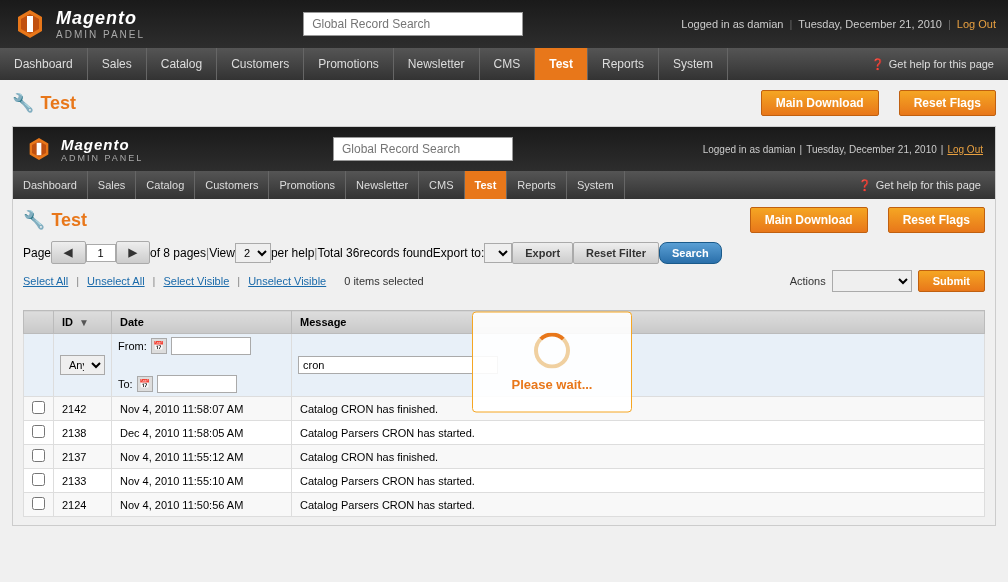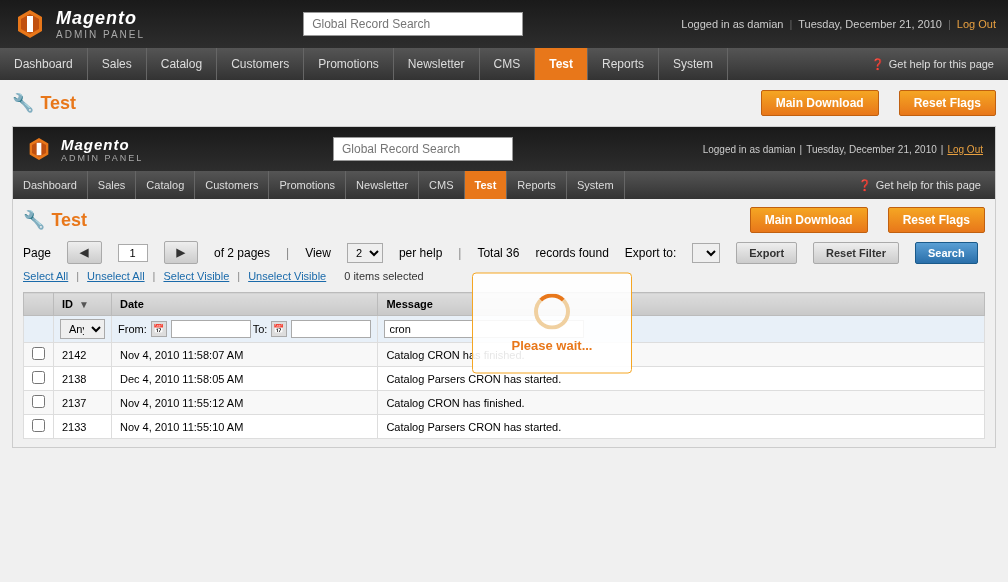"Page" .filter-bar { gap: 16px -> 0 }
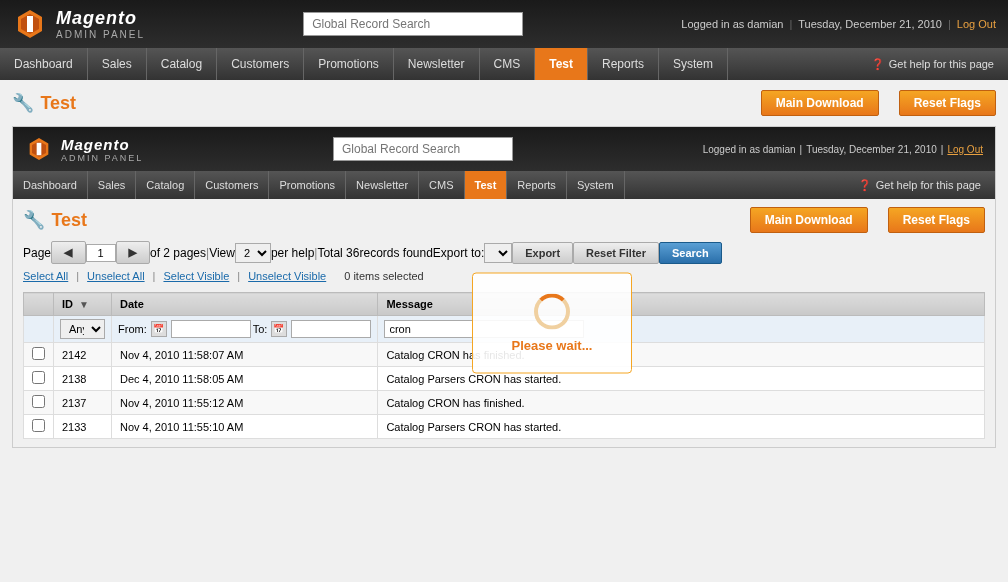"of 2 pages" span { text: 2 -> 8 }
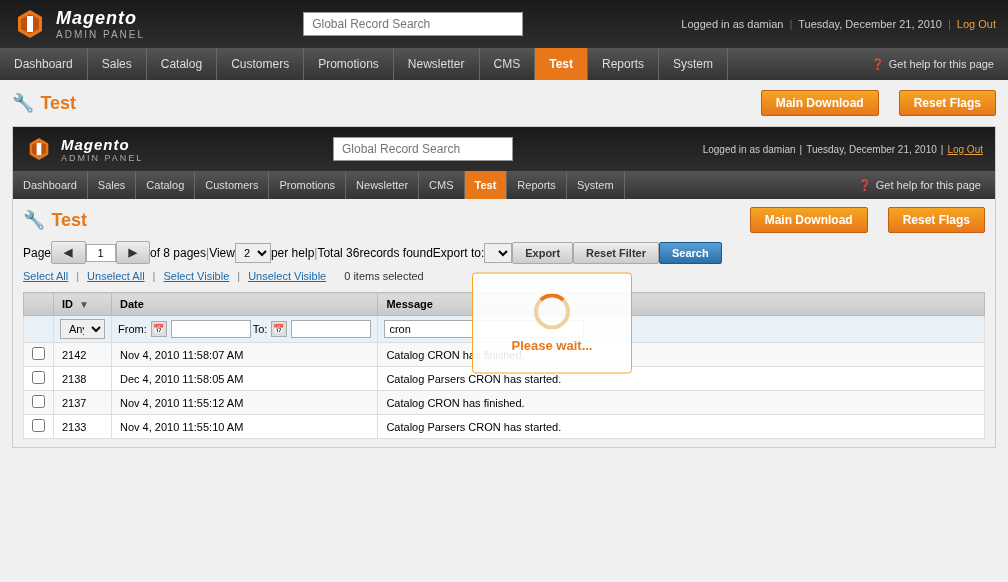"Search" .btn-blue { border-radius: 2px -> 8px }
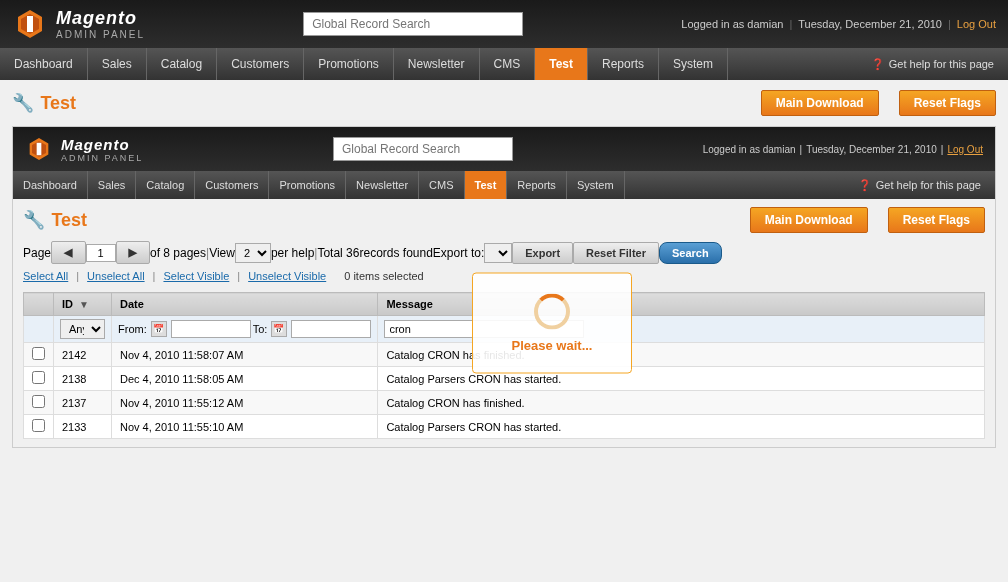"Select All" .select-bar { margin-bottom: 10px -> 18px }
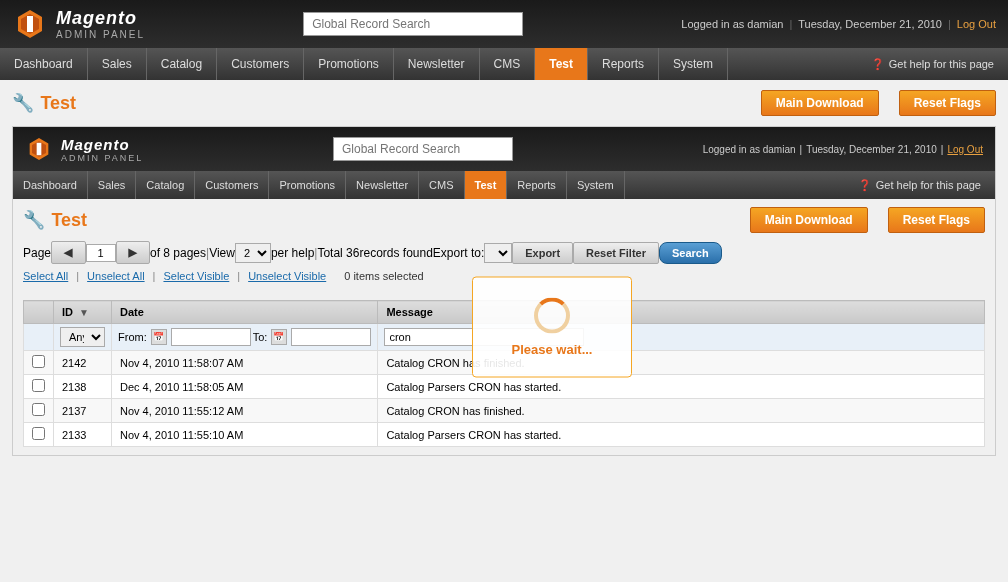"Actions" div.actions-area { html: none -> <div> <span>Actions</span> <select> <option></option> </select> <button>Submit</button> </div> }
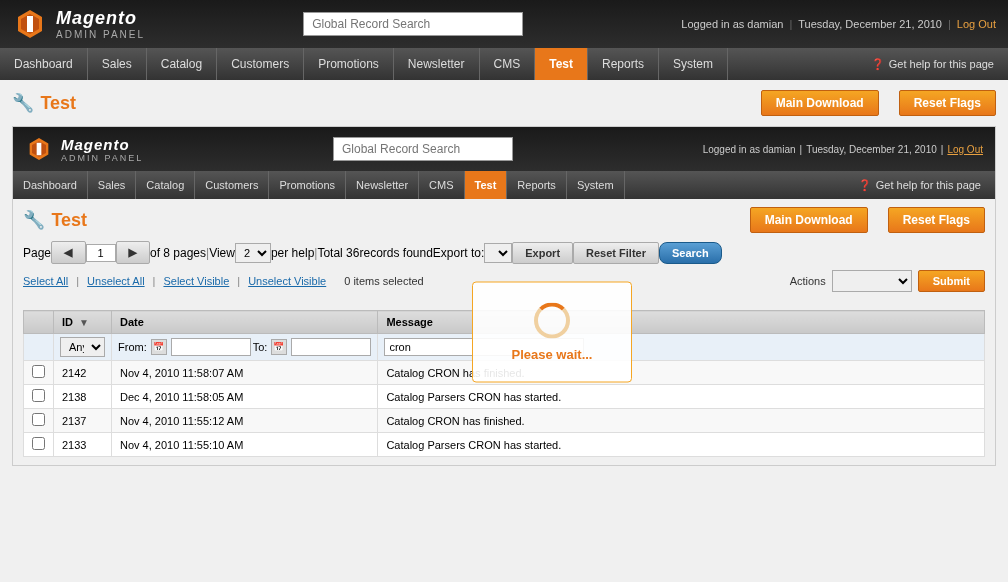"From:" .filter-row .from-to { flex-direction: row -> column; gap: 2px -> 20px }
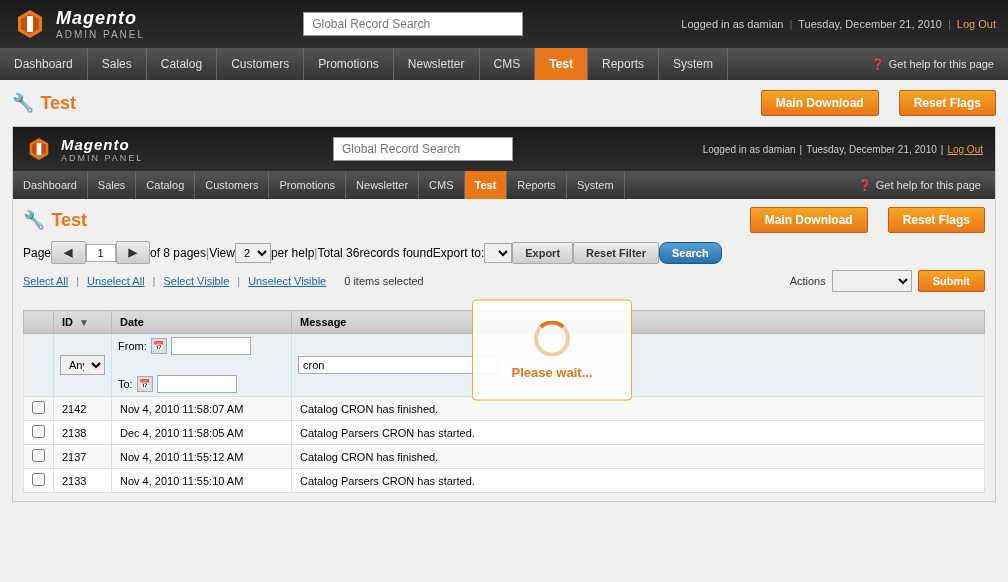"2124" tr { html: none -> <tr> <td><input></td> <td>2124</td> <td>Nov 4, 2010 11:50:56 AM</td> <td>Catalog Parsers CRON has started.</td> </tr> }
